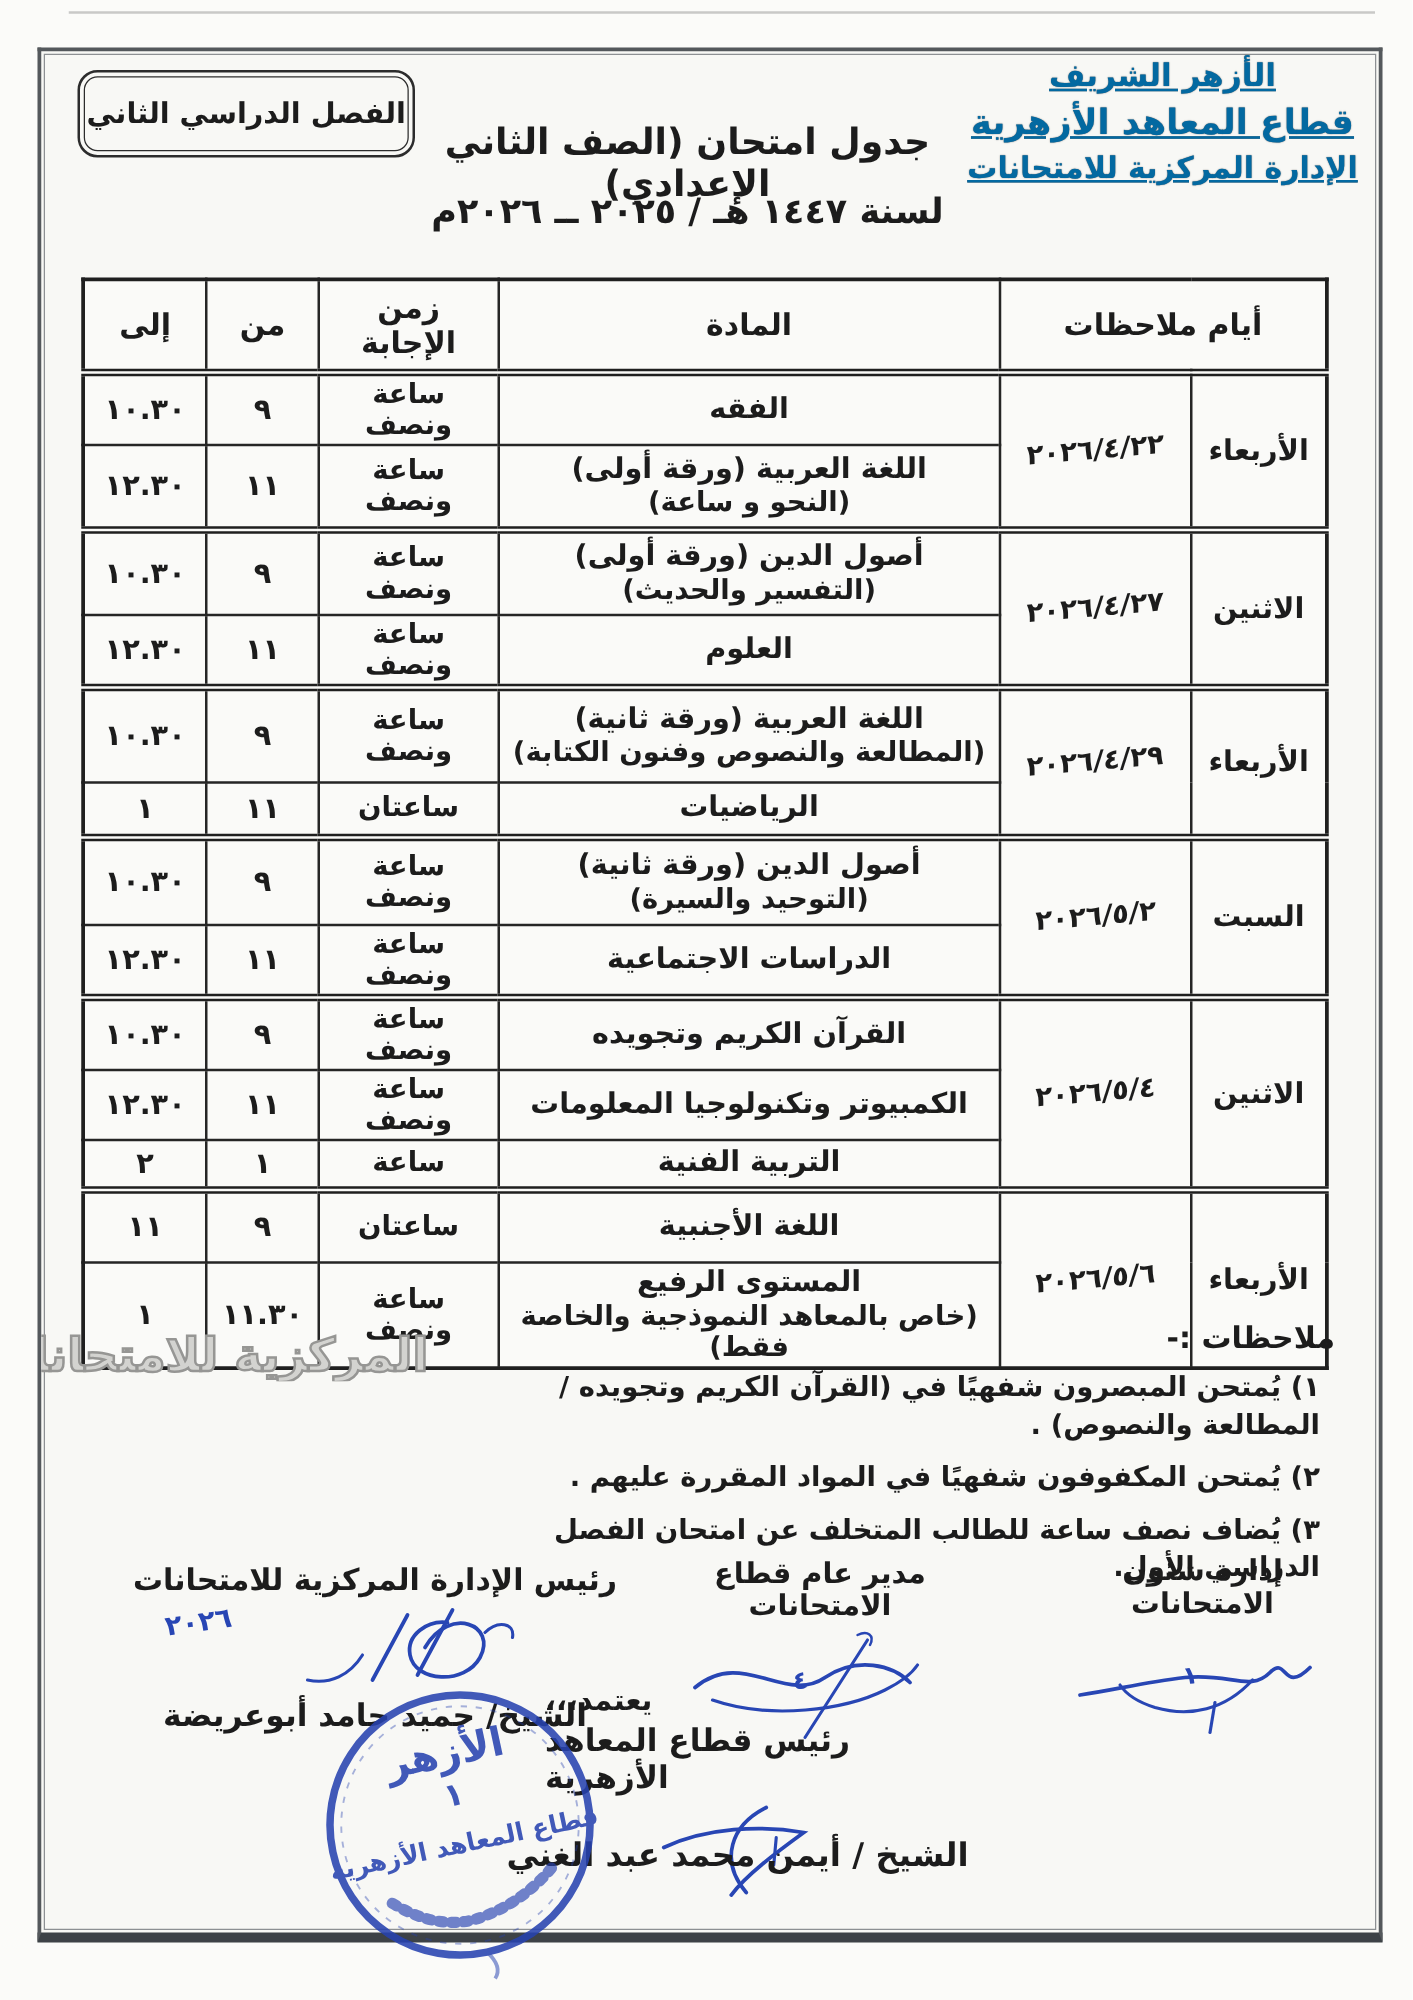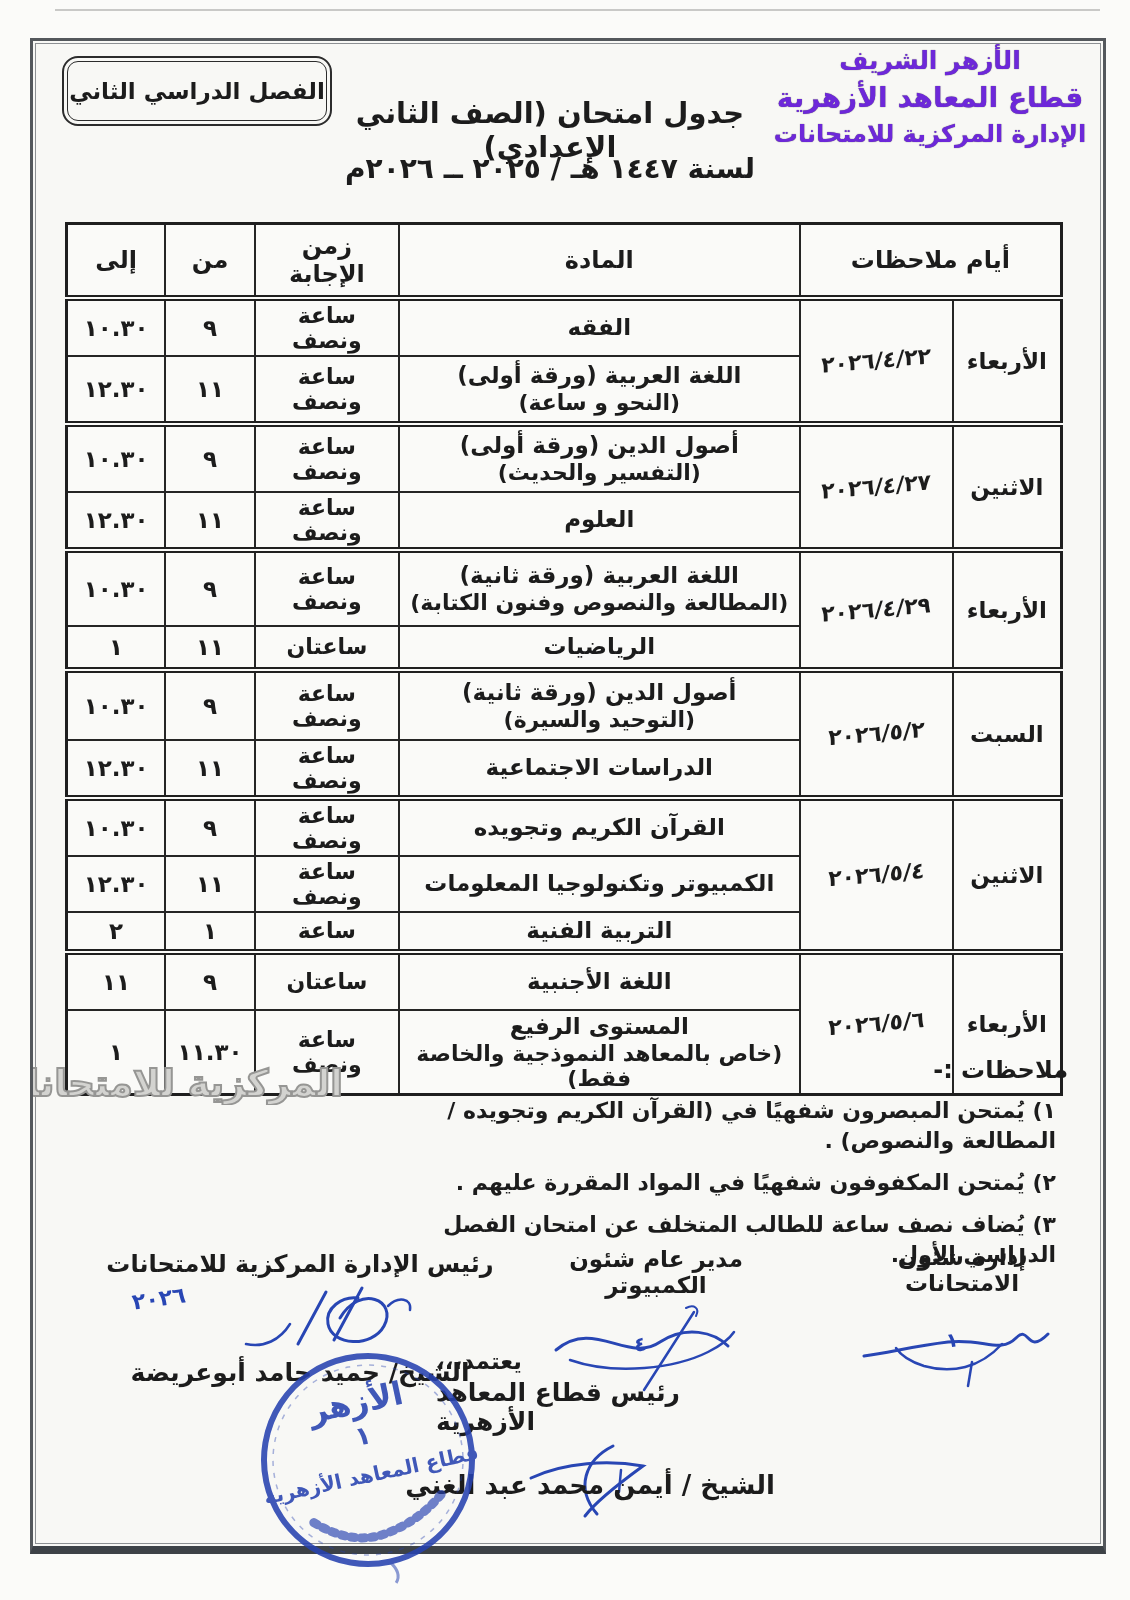"الأزهر الشريف" .org-line { color: #6d28d9 -> #0369a1; text-decoration: none -> underline }
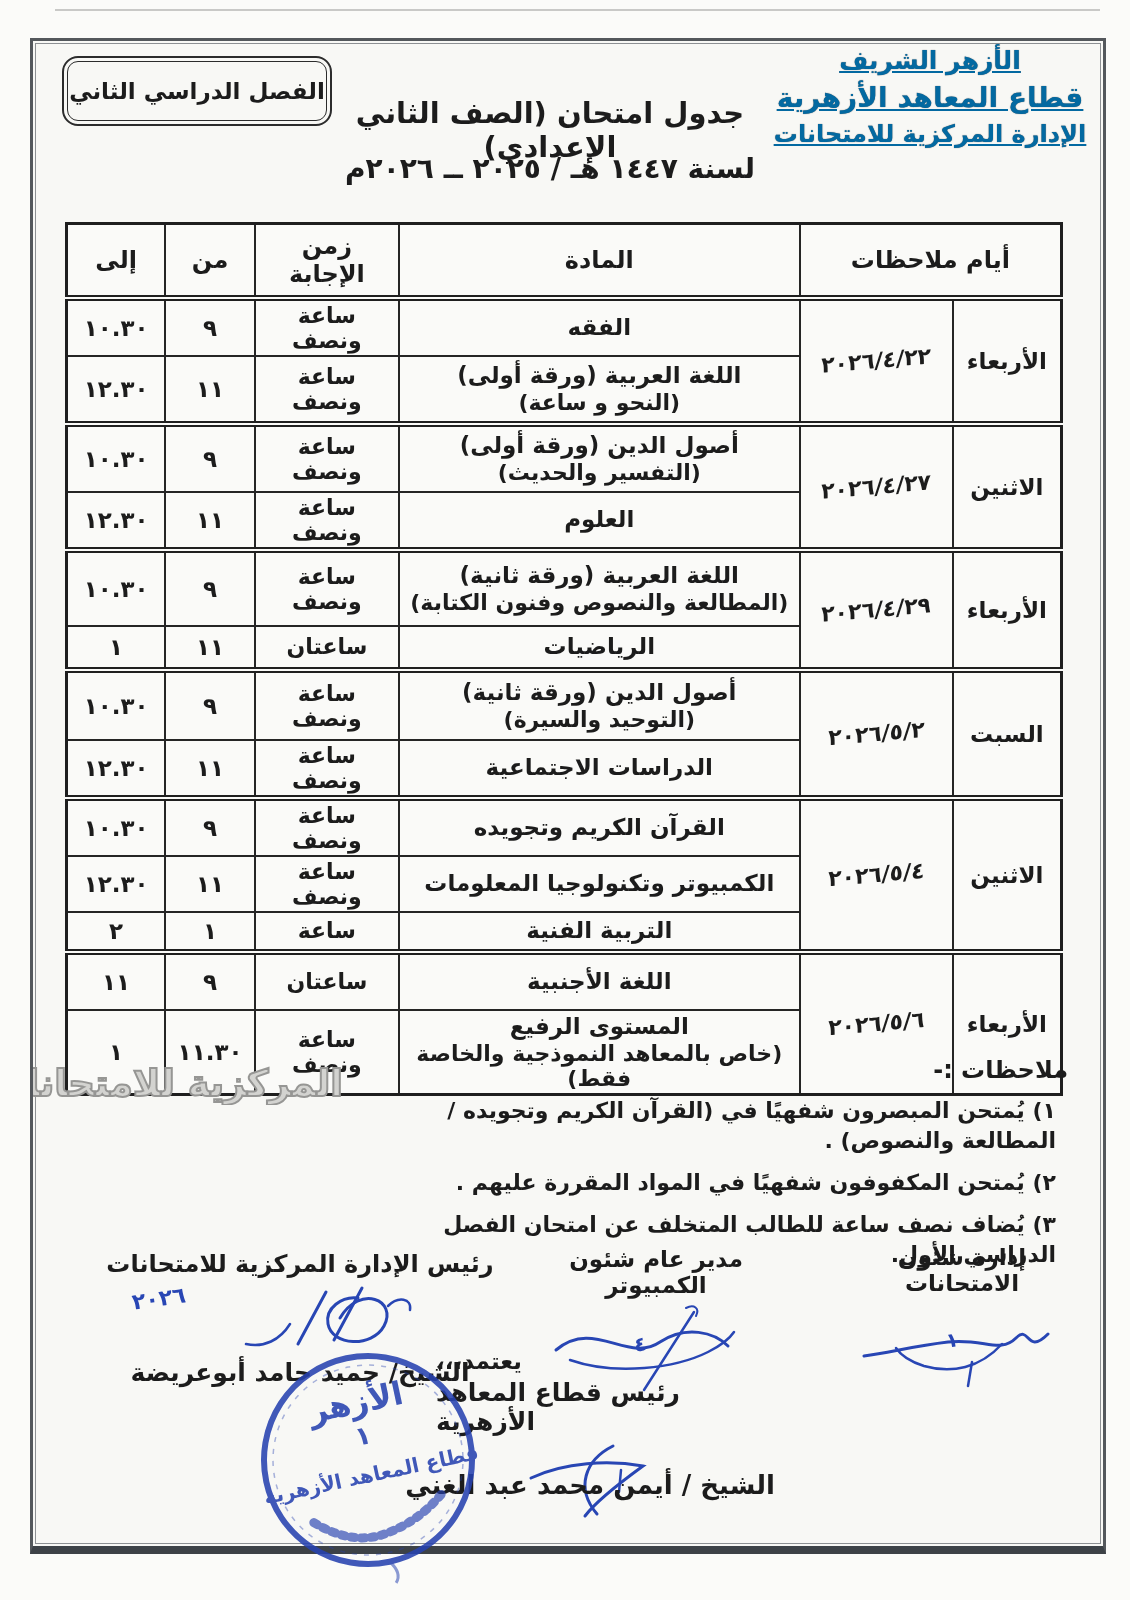"مدير عام شئون الكمبيوتر" div.sig-title { text: شئون الكمبيوتر -> قطاع الامتحانات }
